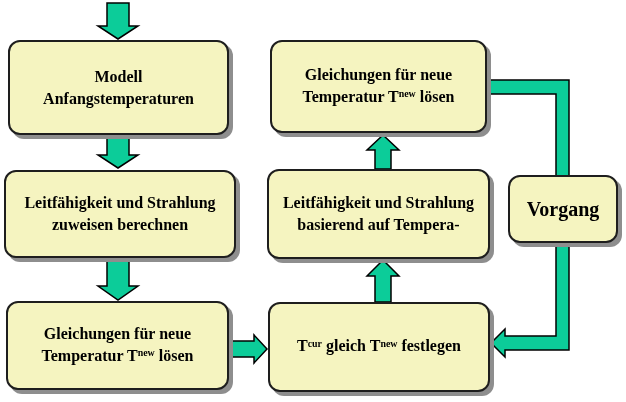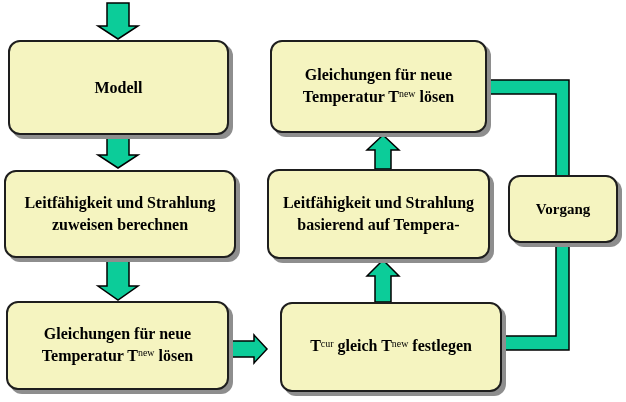"Anfangstemperaturen" div.line { html: none -> <div><span>Anfangstemperaturen</span></div> }
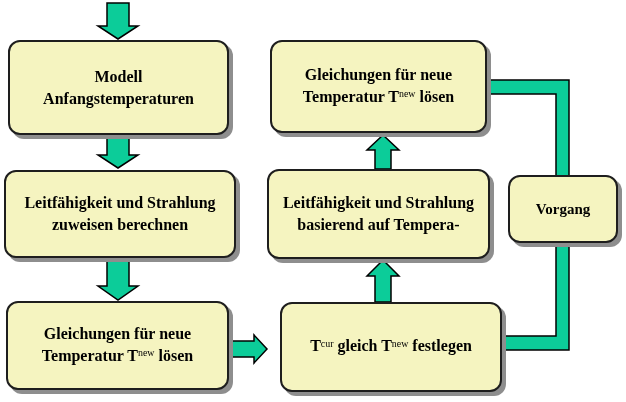"new" .box .sup { font-weight: normal -> bold }
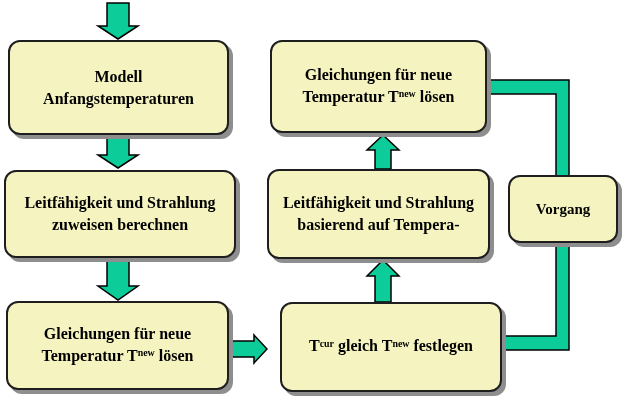"Vorgang" .box-small { font-size: 15px -> 20px }
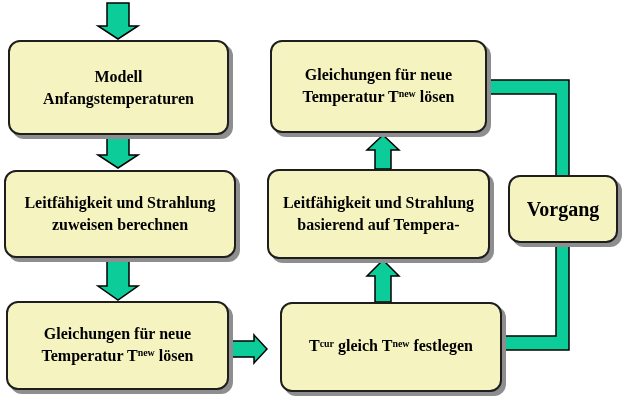"Tcur gleich Tnew festlegen" div.box { left: 280px -> 268px }
